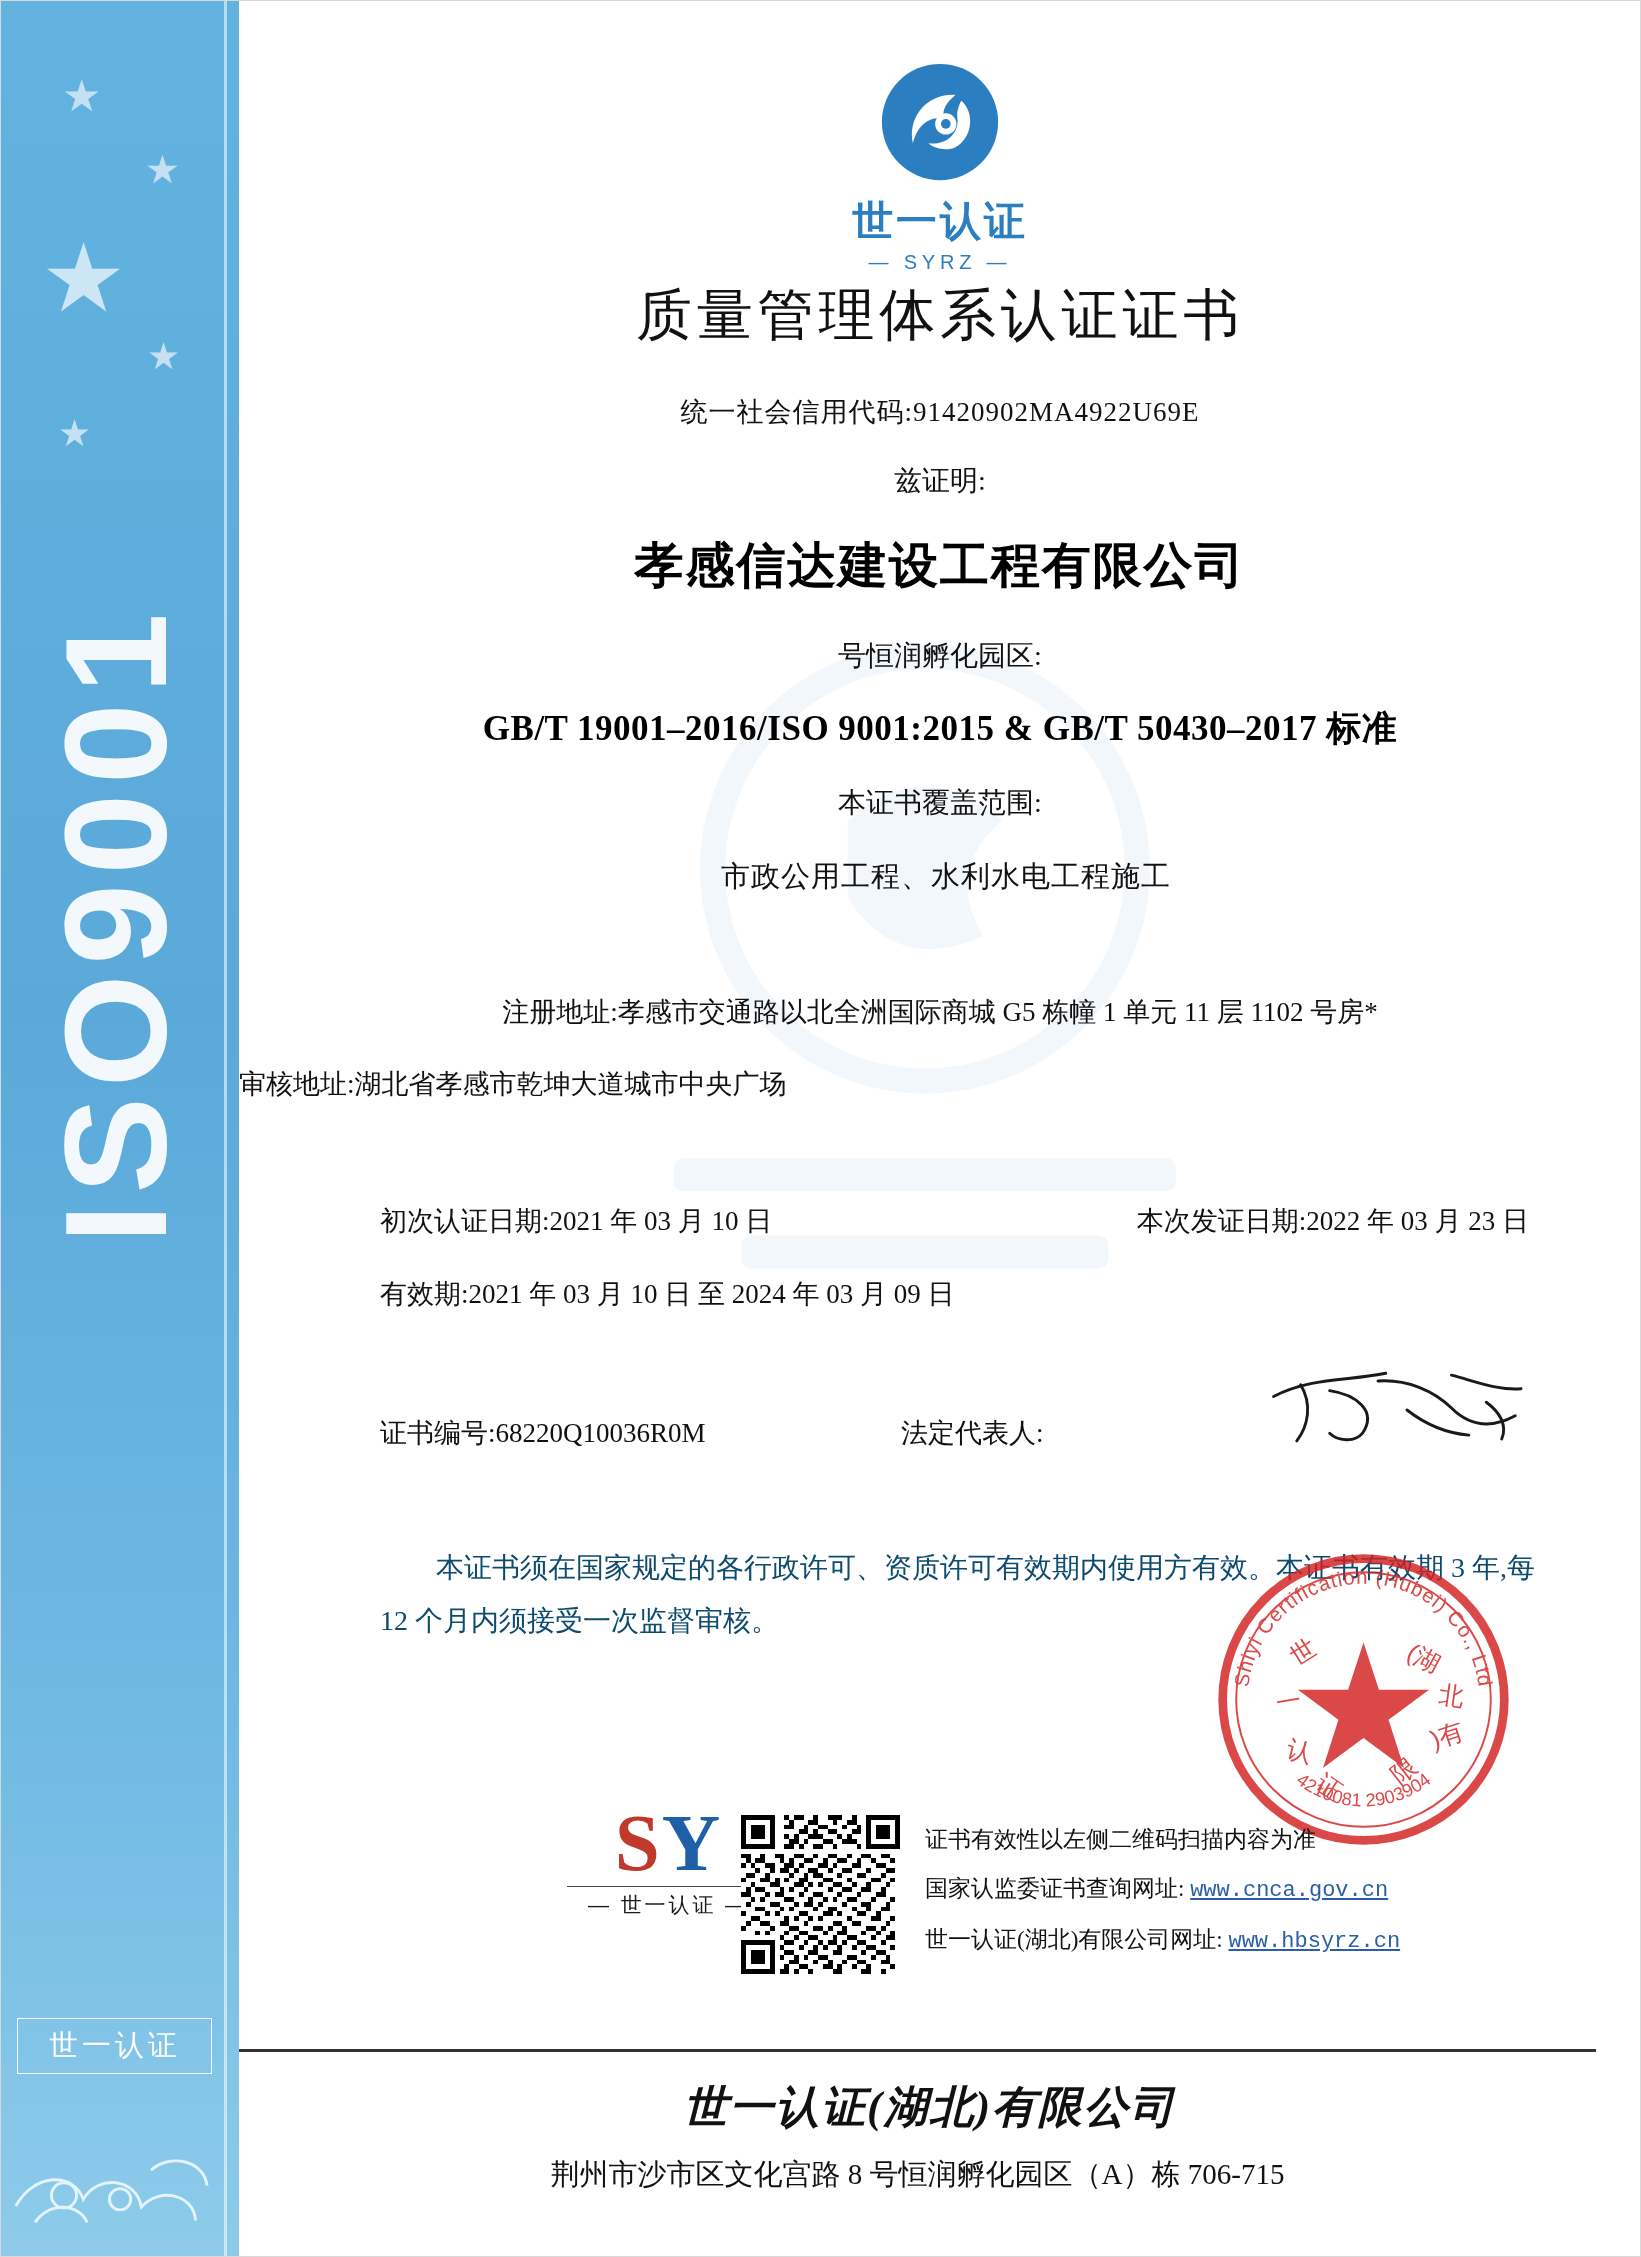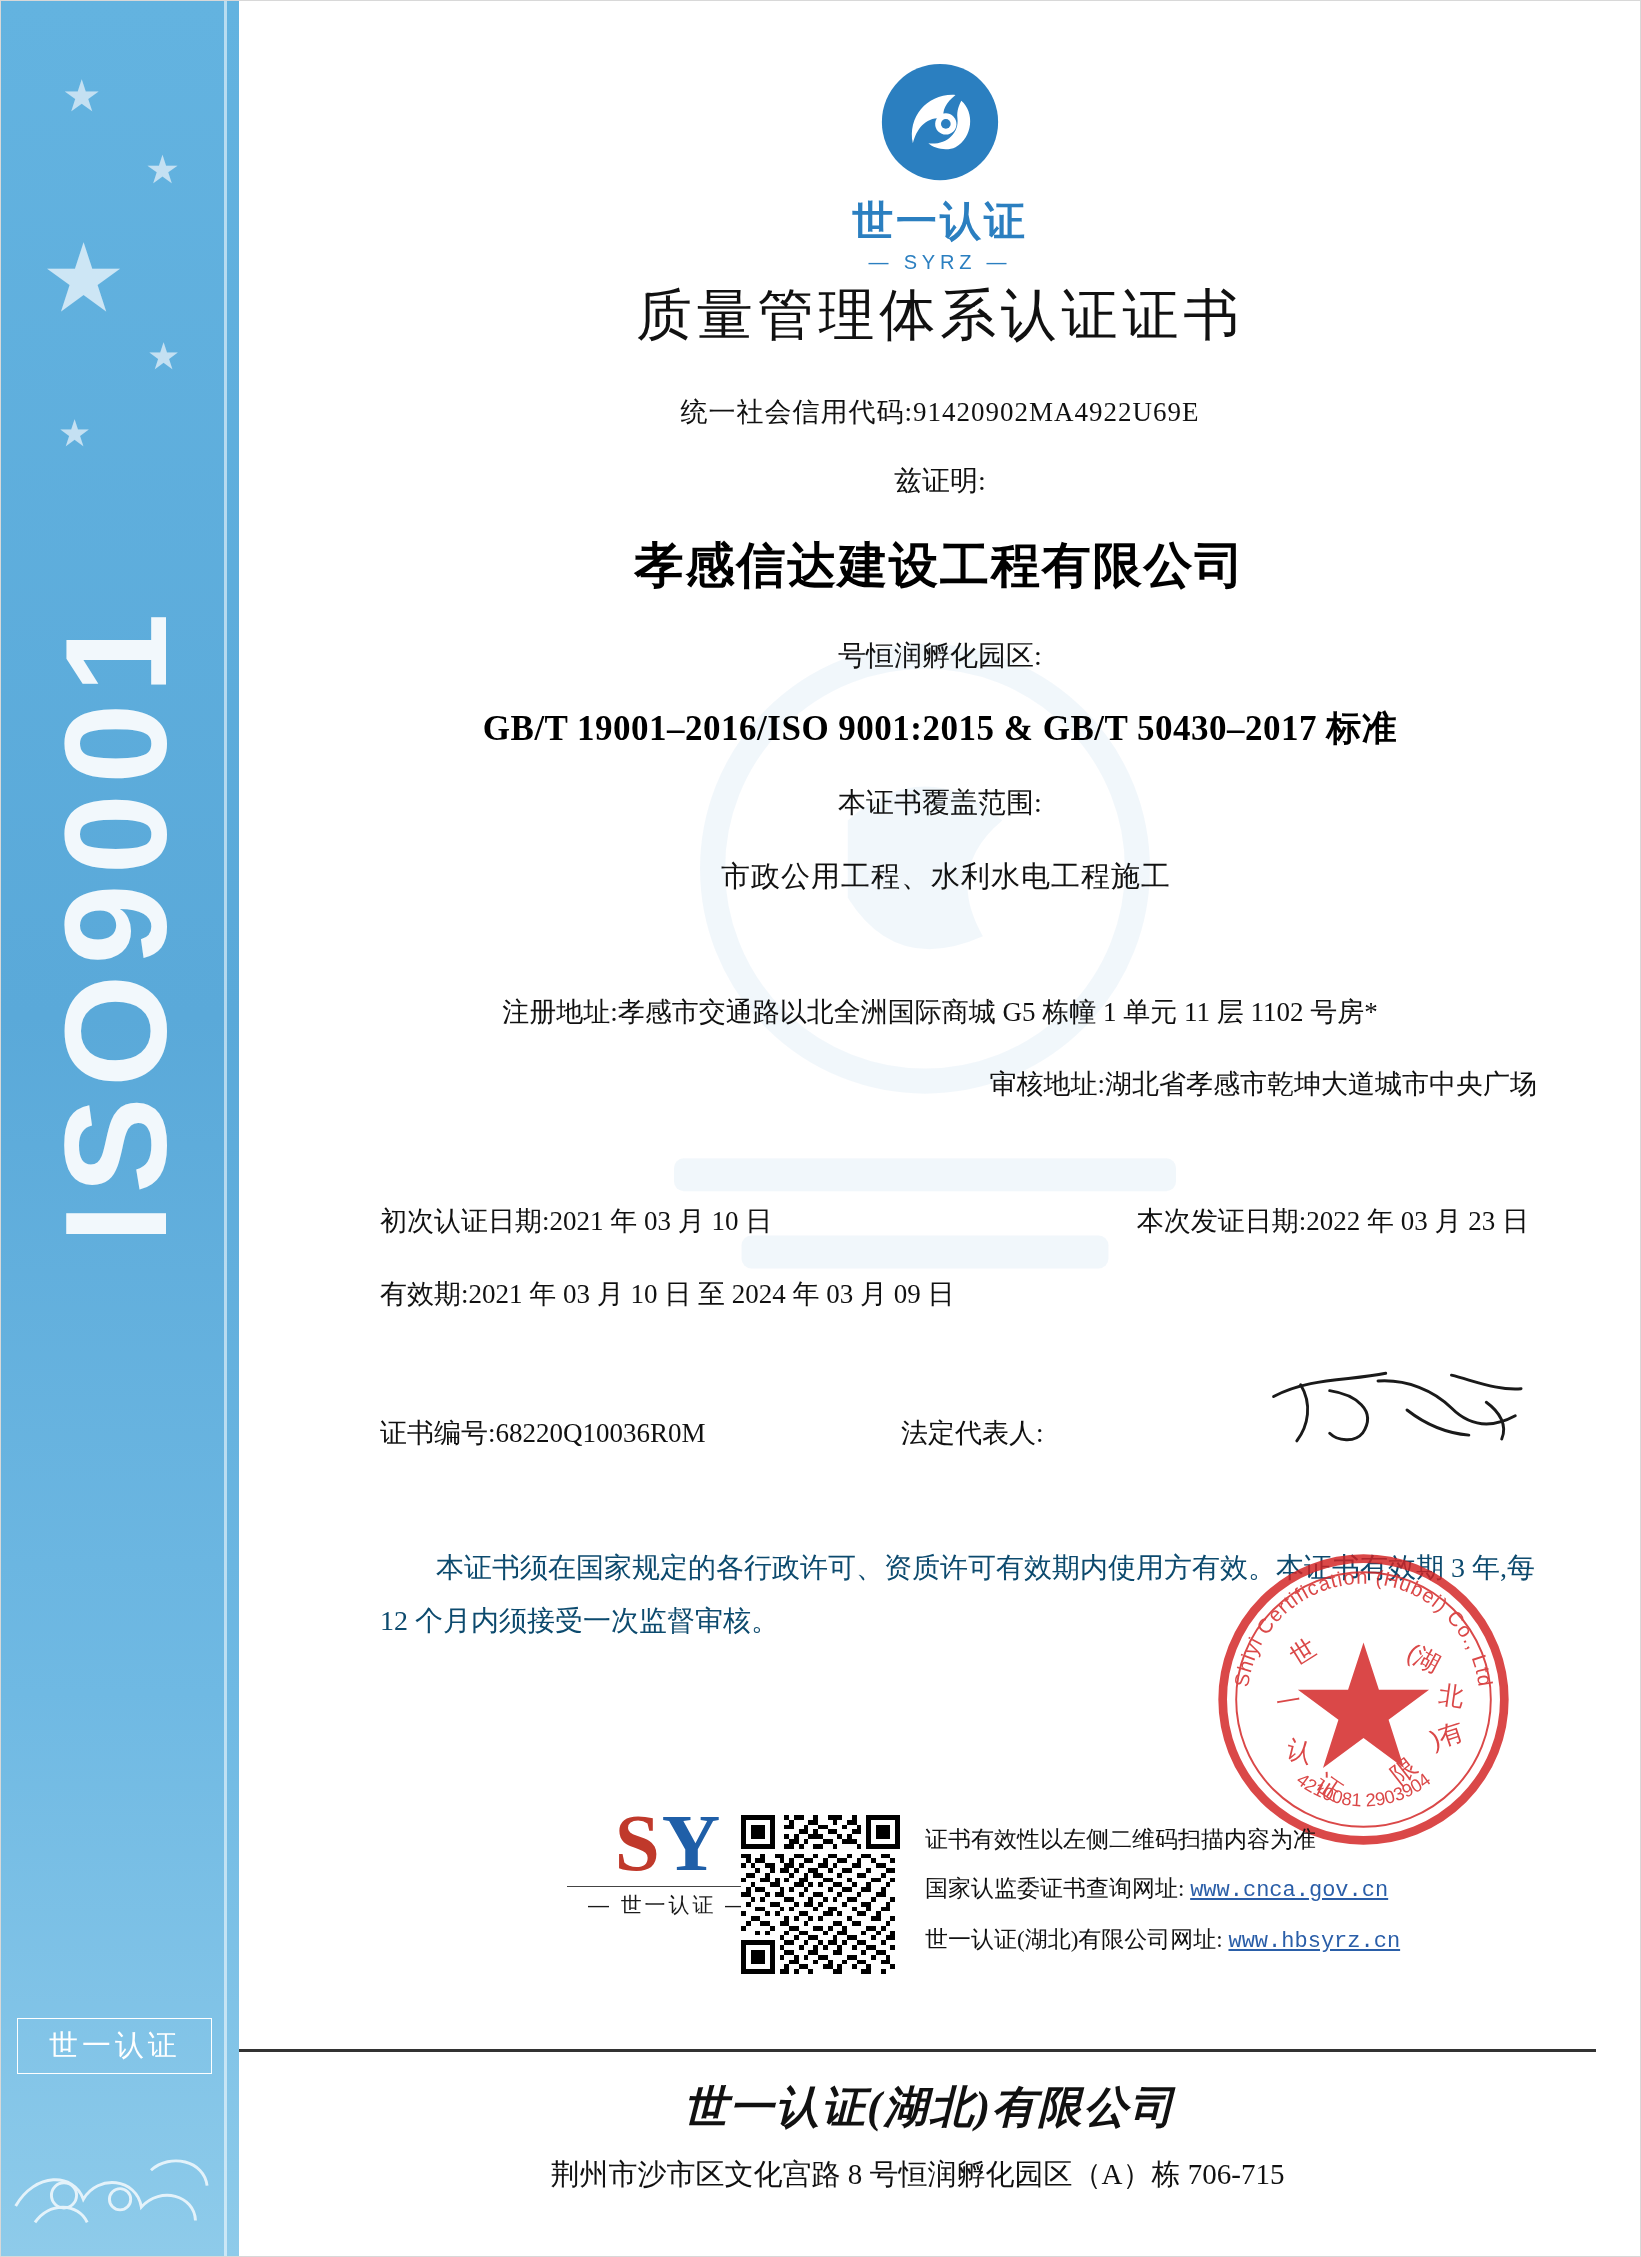"审核地址:湖北省孝感市乾坤大道城市中央广场" .addr-audit { text-align: right -> left }
